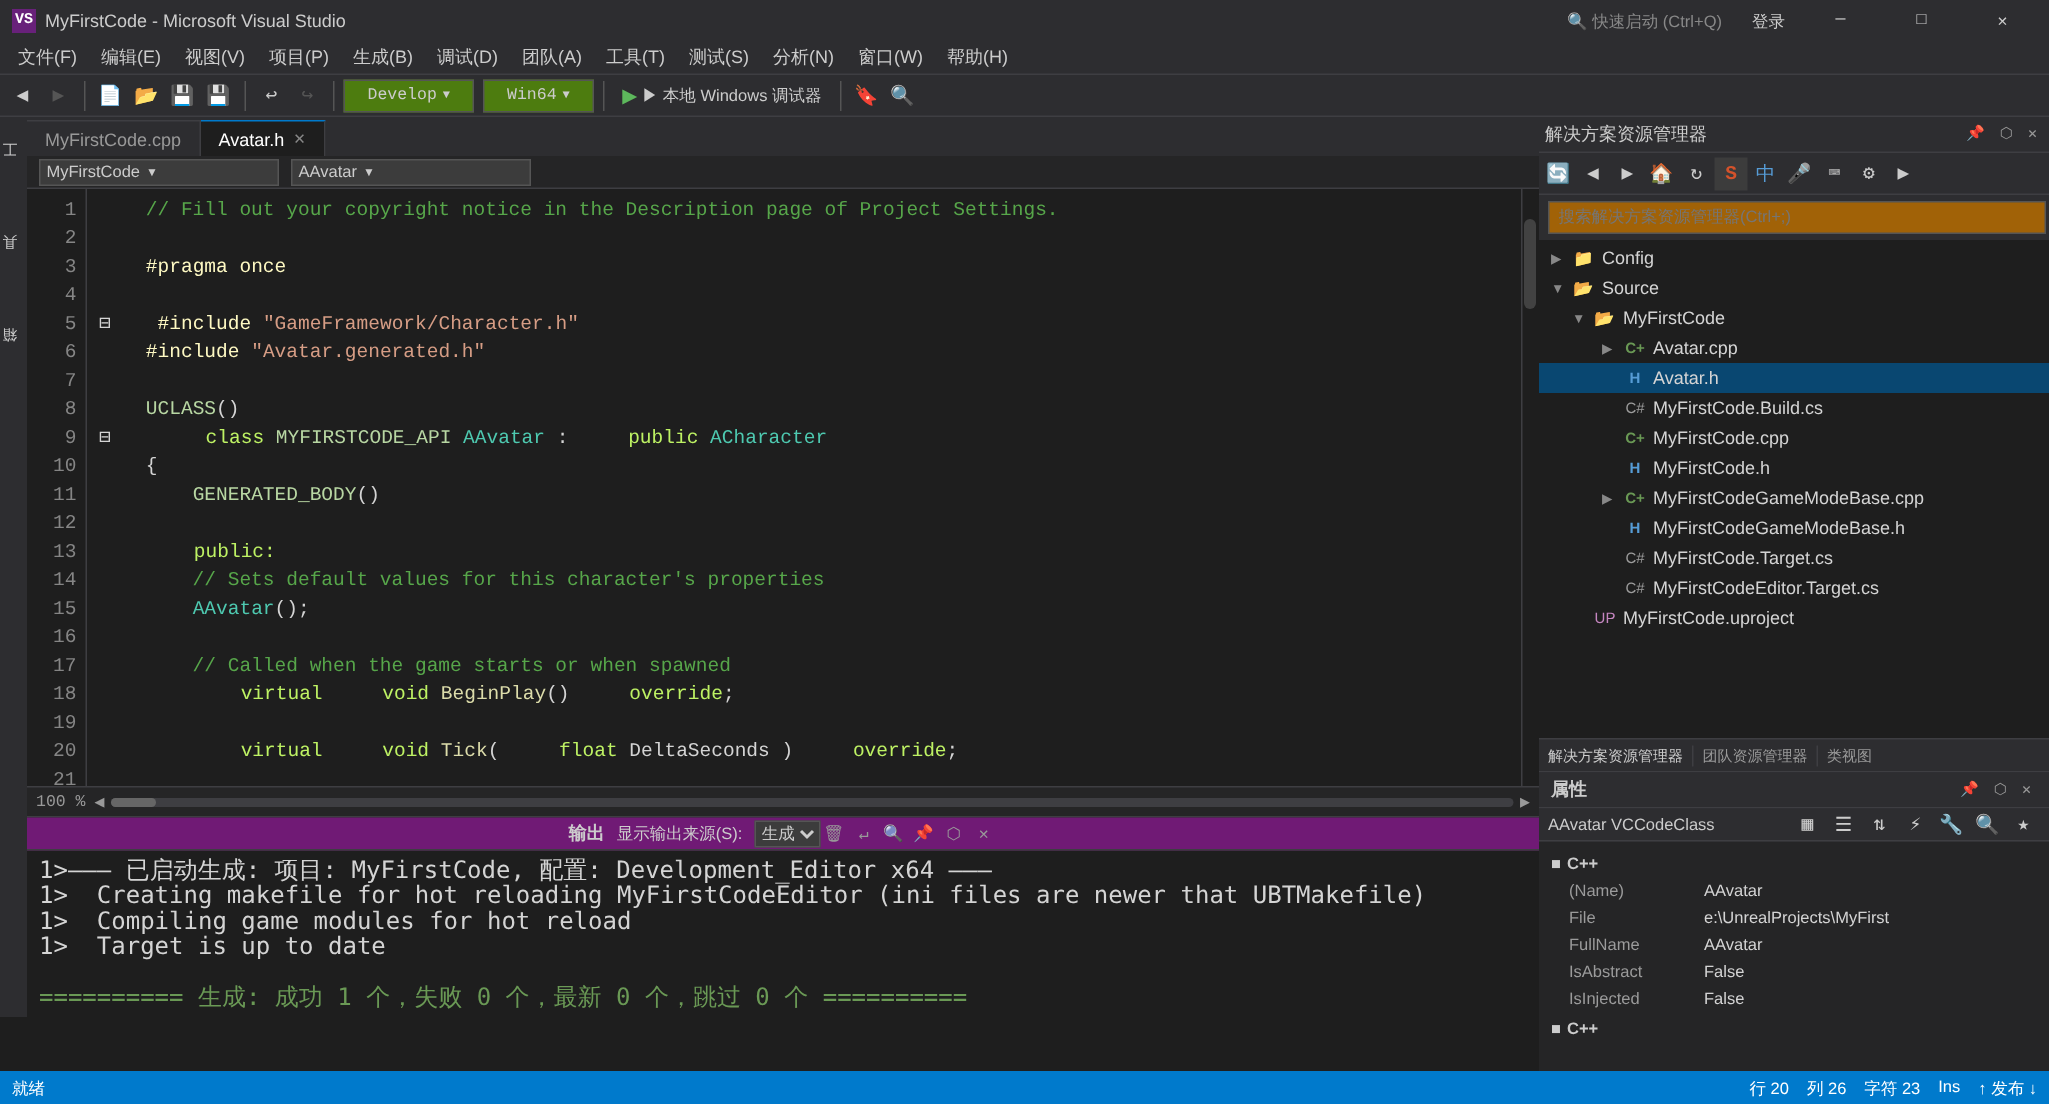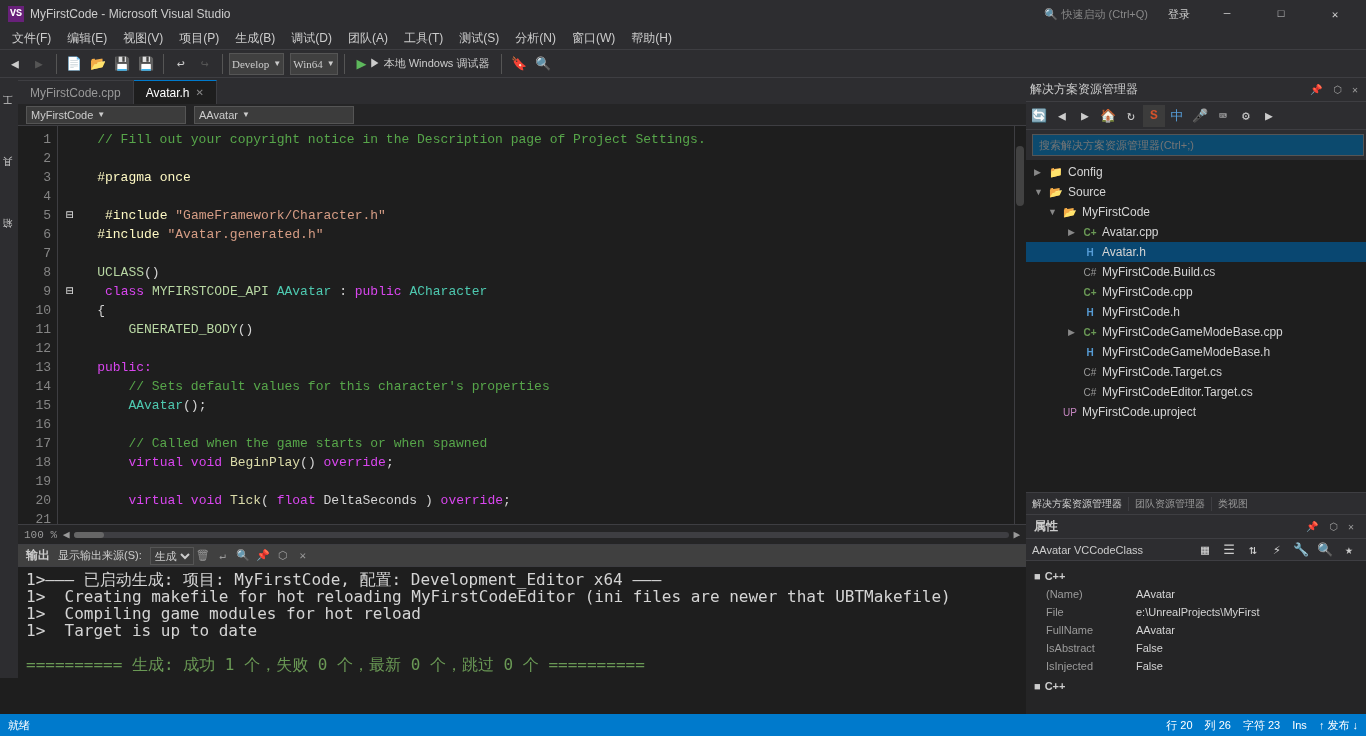"Develop" .tb-dropdown { background: #404040 -> #4d7c0f; font-family: Liberation Serif, serif -> Liberation Mono, monospace; padding: 0 2px -> 0 15px }
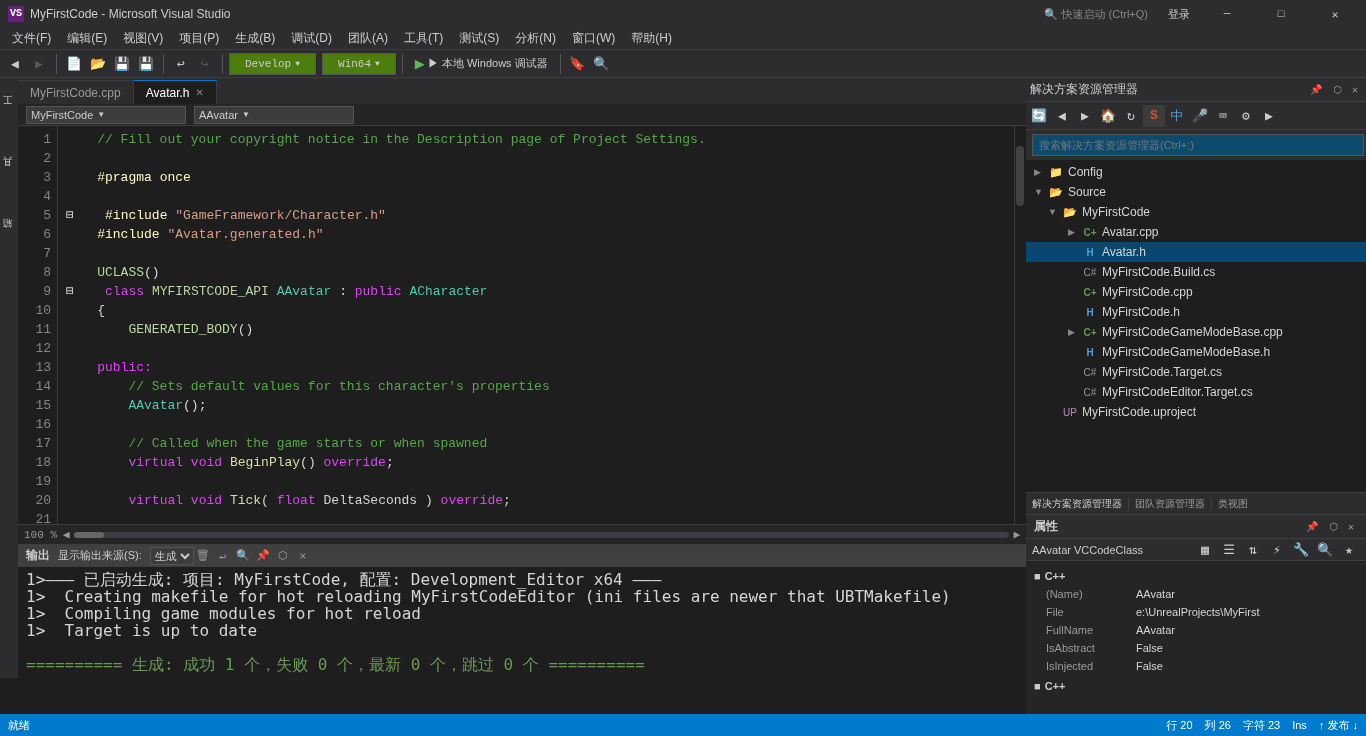"搜索解决方案资源管理器(Ctrl+;)" input.tb-dropdown { background: #0c4a6e -> #a16207 }
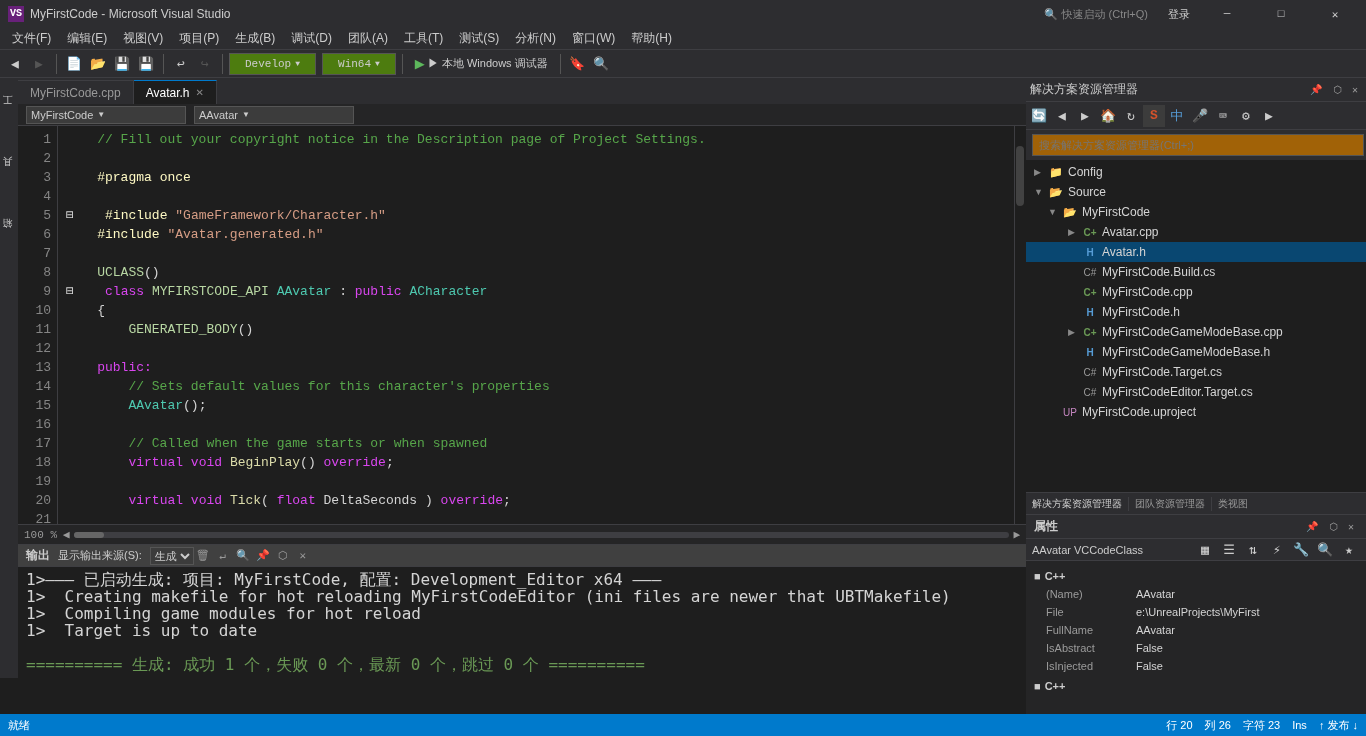"class" .c-keyword { color: #d946ef -> #bef264; margin-left: none -> 32px }
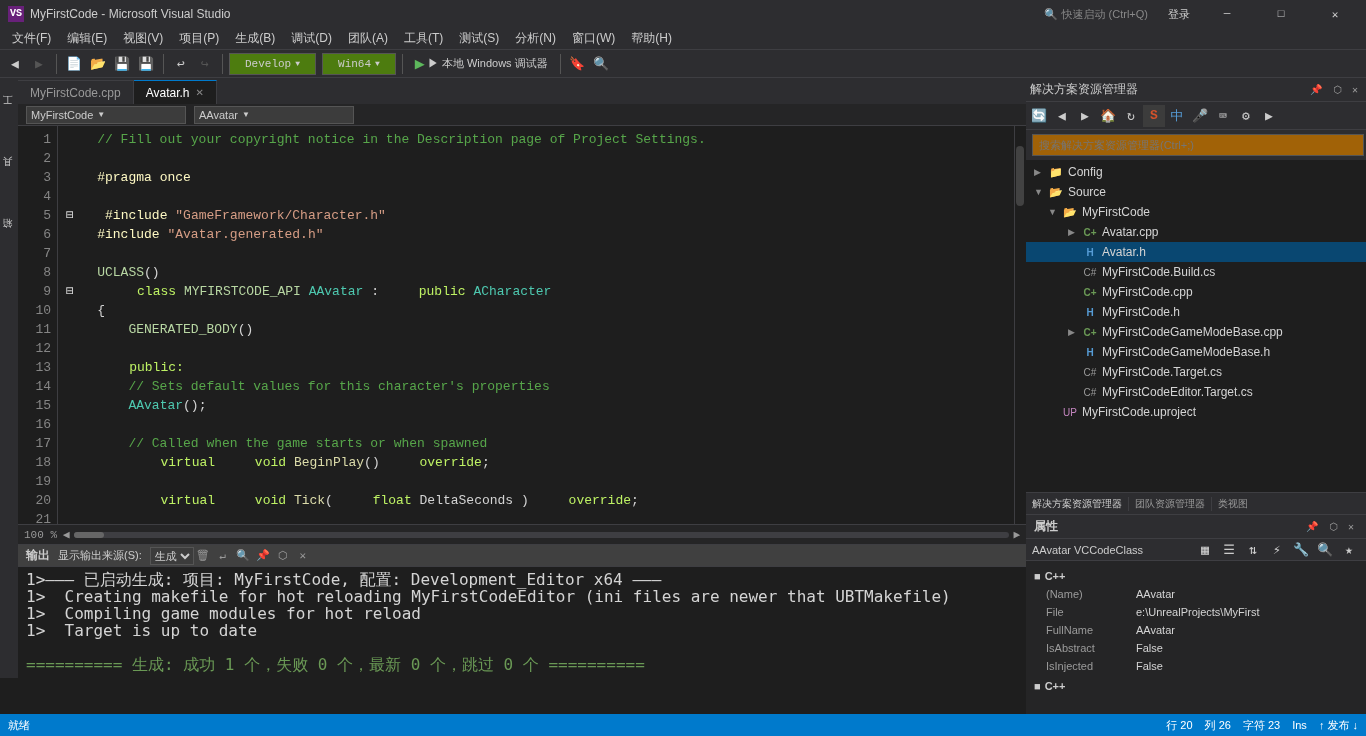"输出" #output-header { background: #404040 -> #701a75; justify-content: flex-start -> center }
